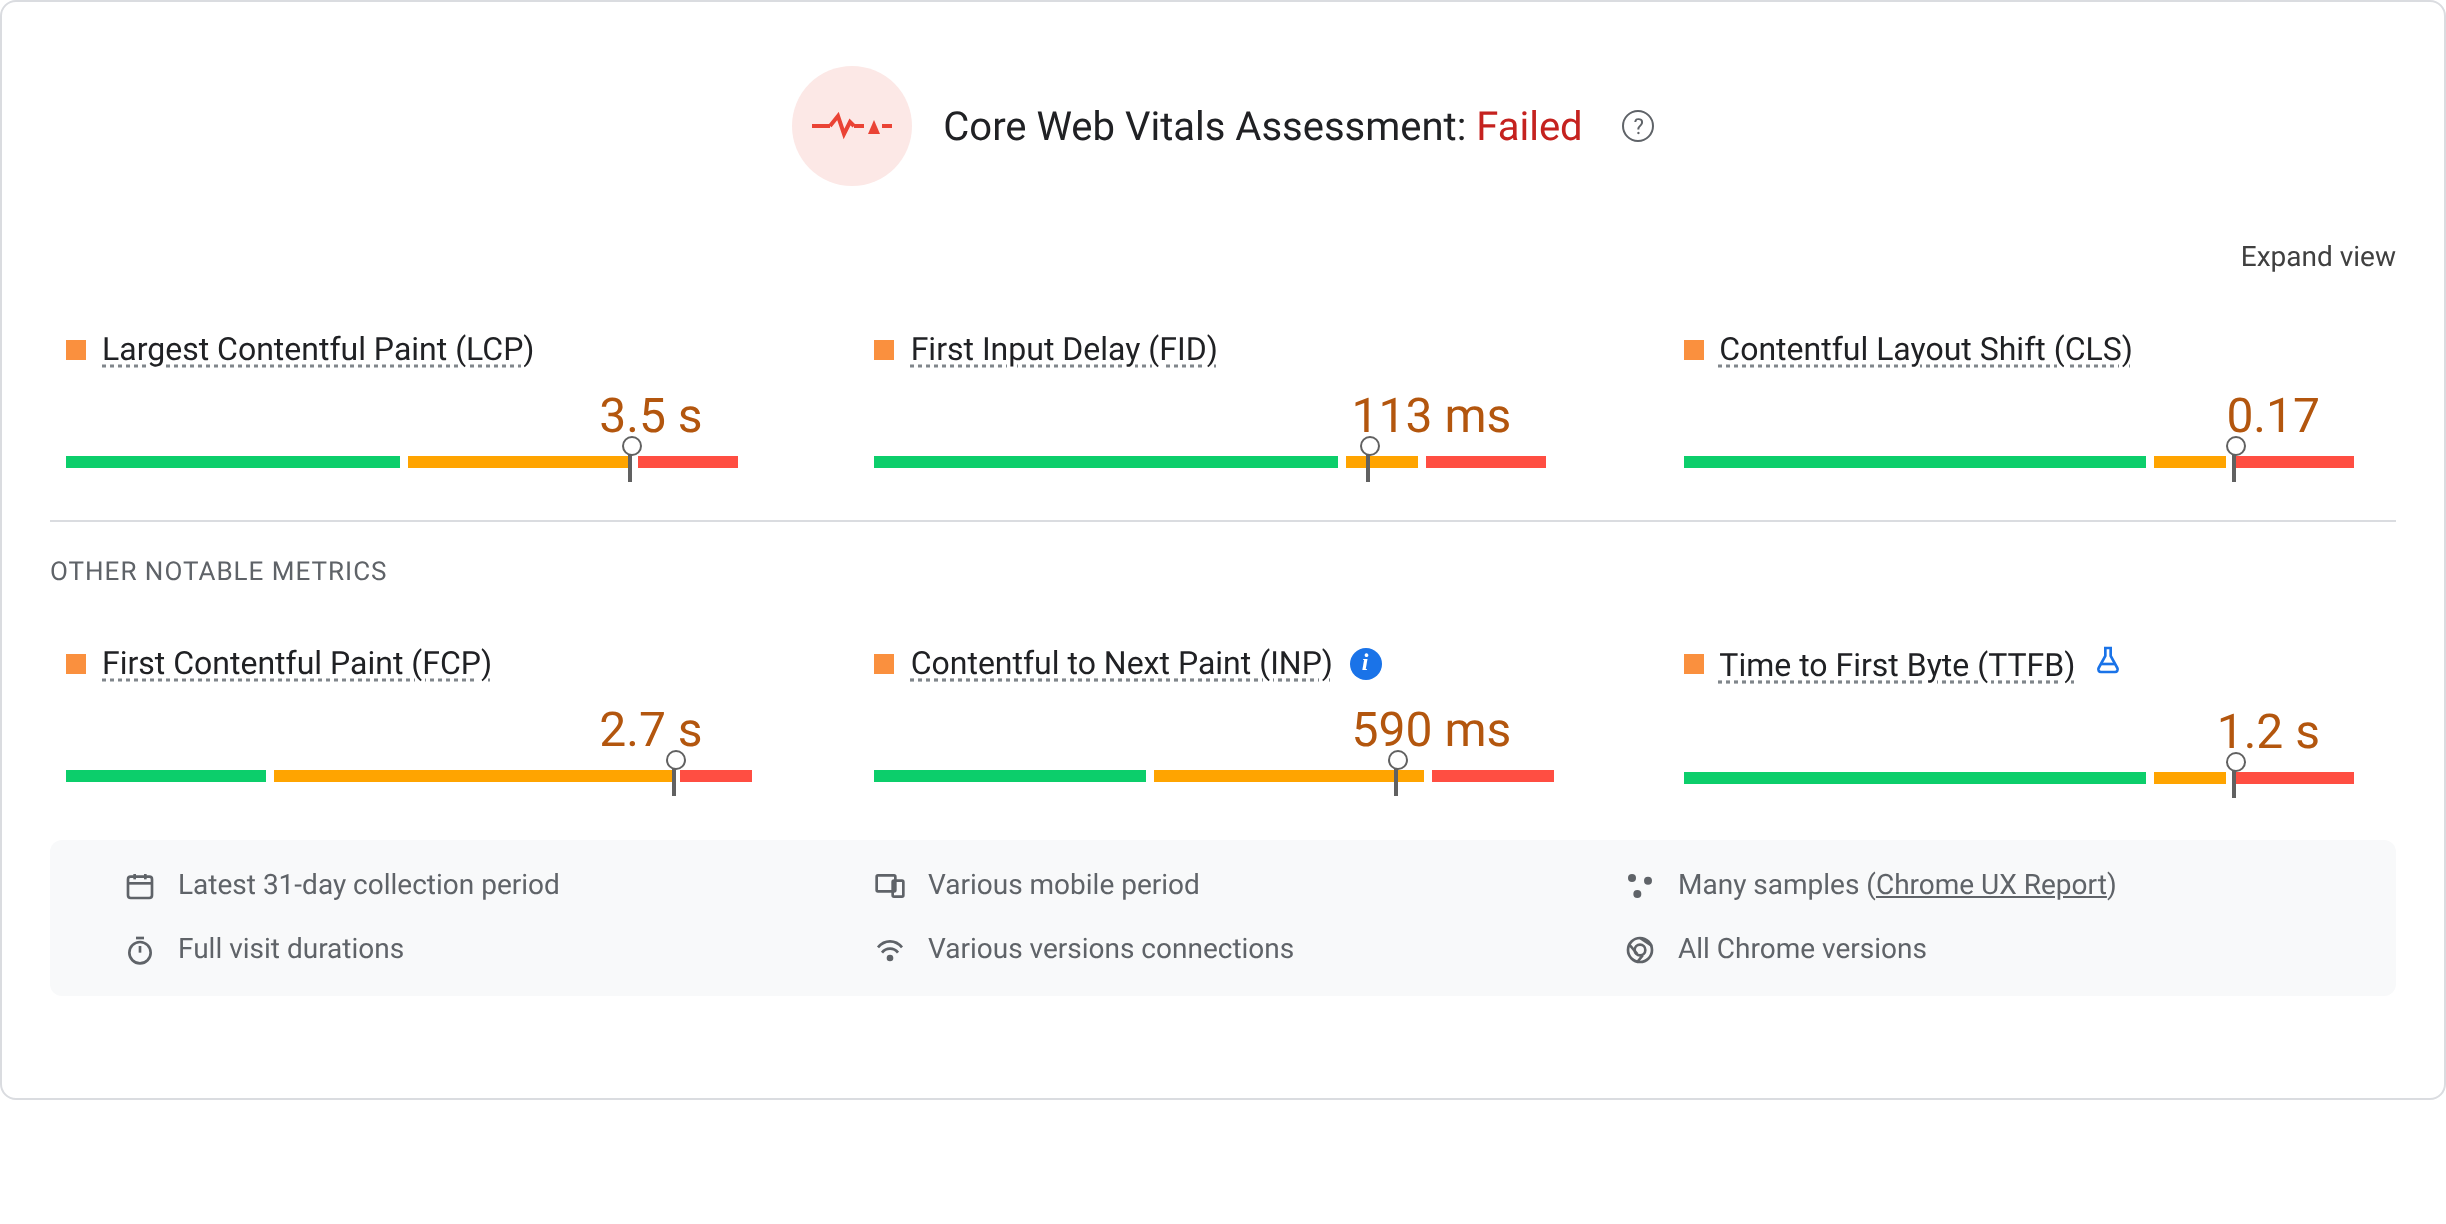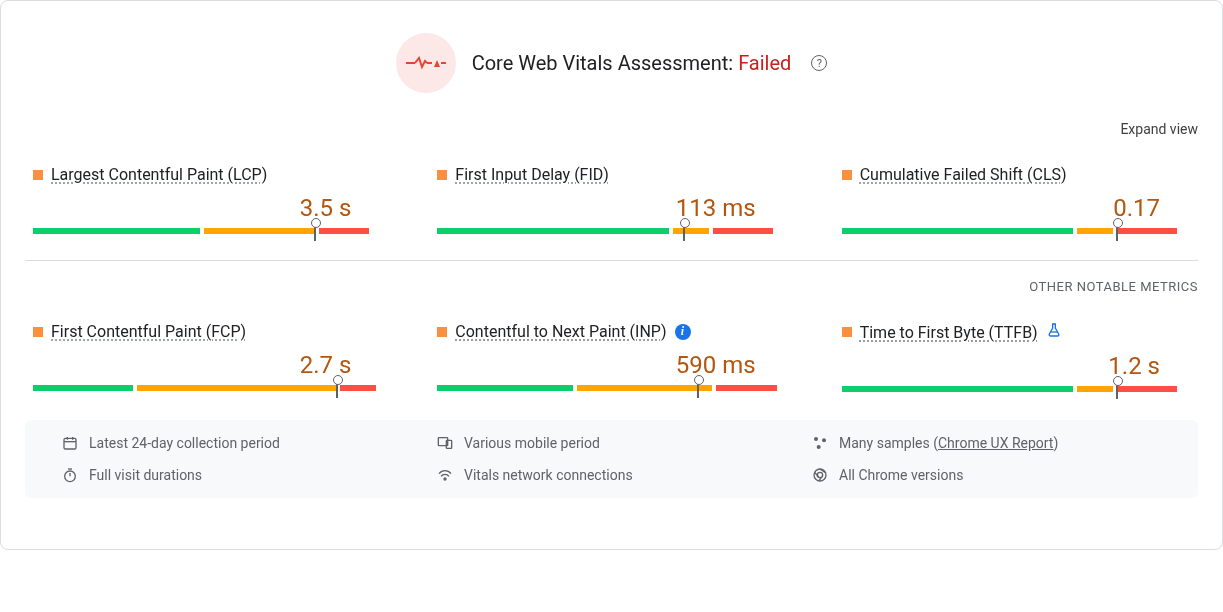"Cumulative Failed Shift (CLS)" span.metric-name { text: Cumulative Failed -> Contentful Layout }
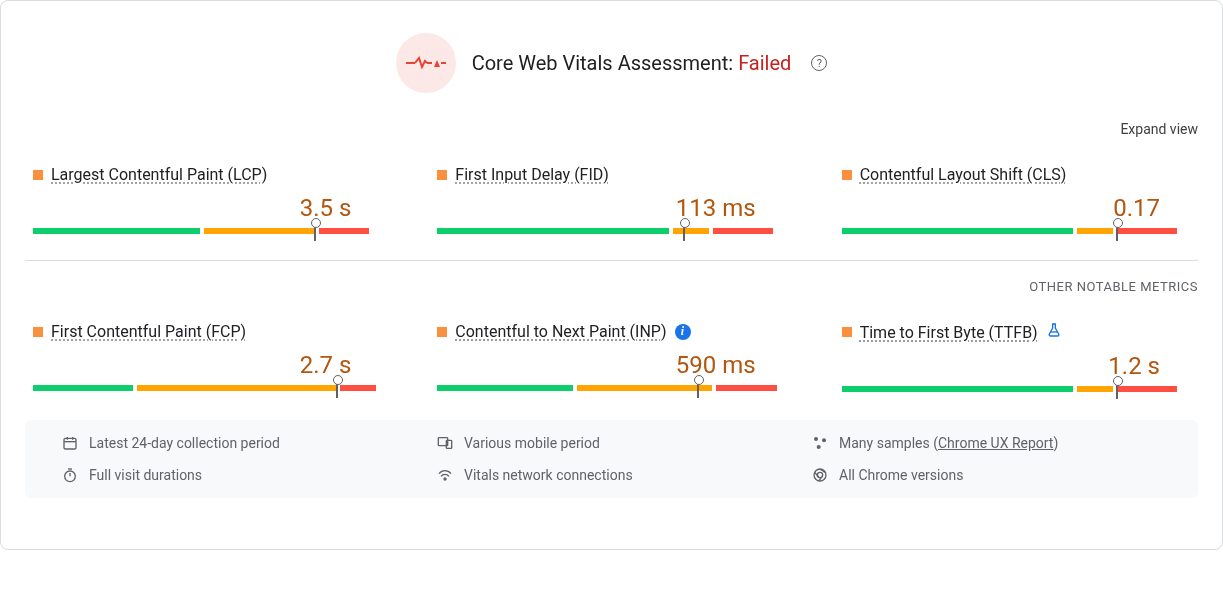"OTHER NOTABLE METRICS" .section-label { text-align: right -> none }
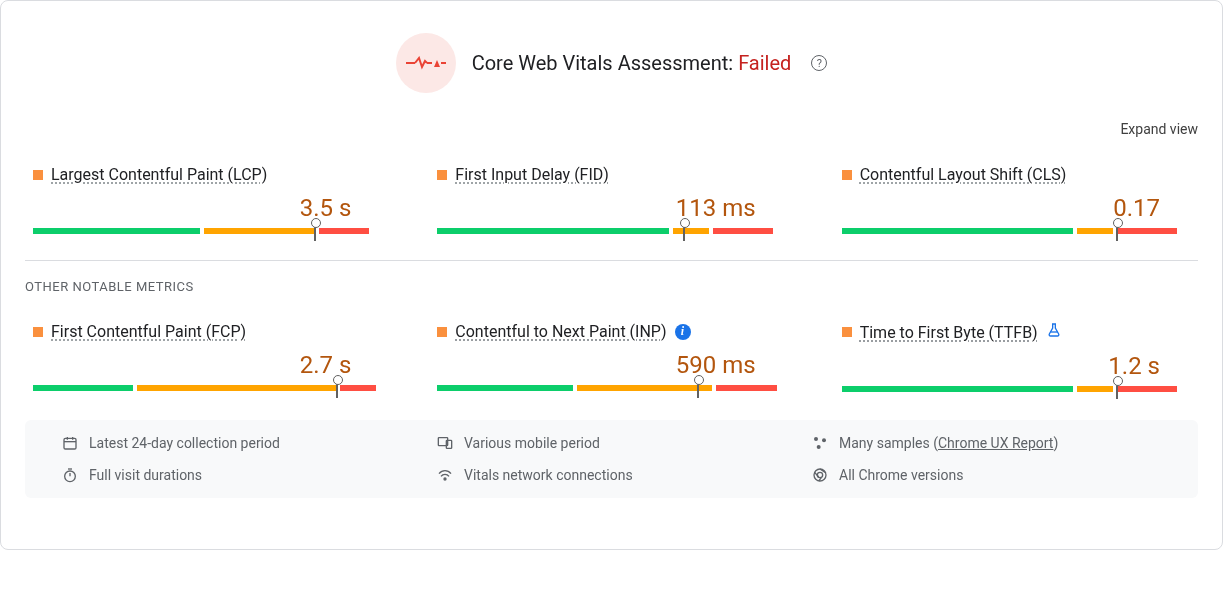"Latest 24-day collection period" span { text: 24-day -> 31-day }
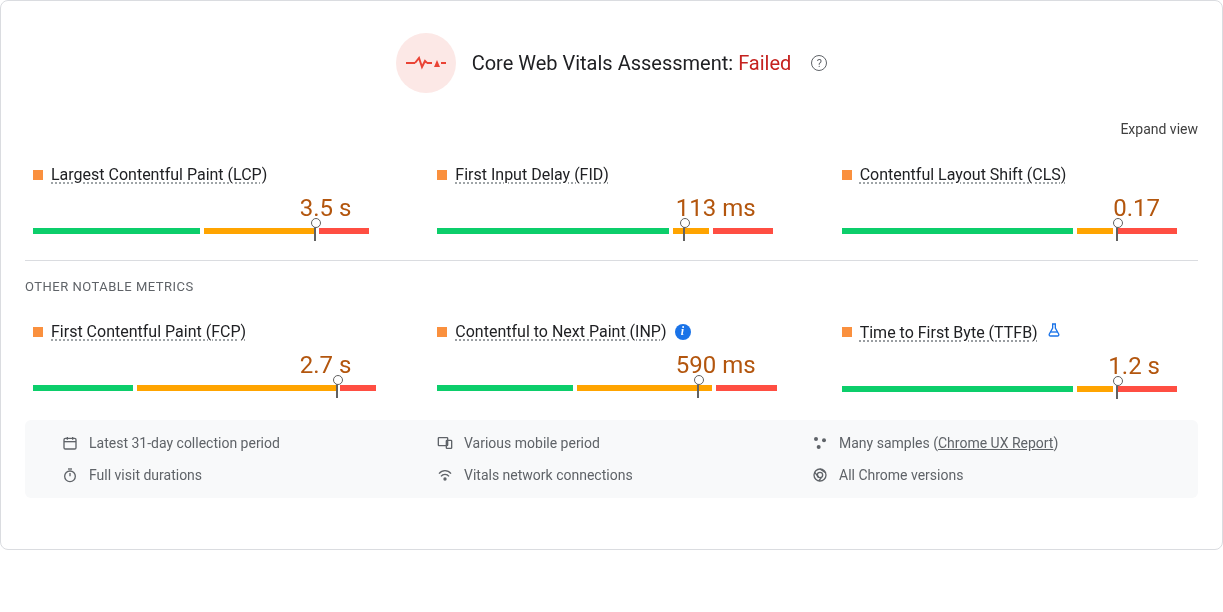"Vitals network connections" span { text: Vitals network -> Various versions }
